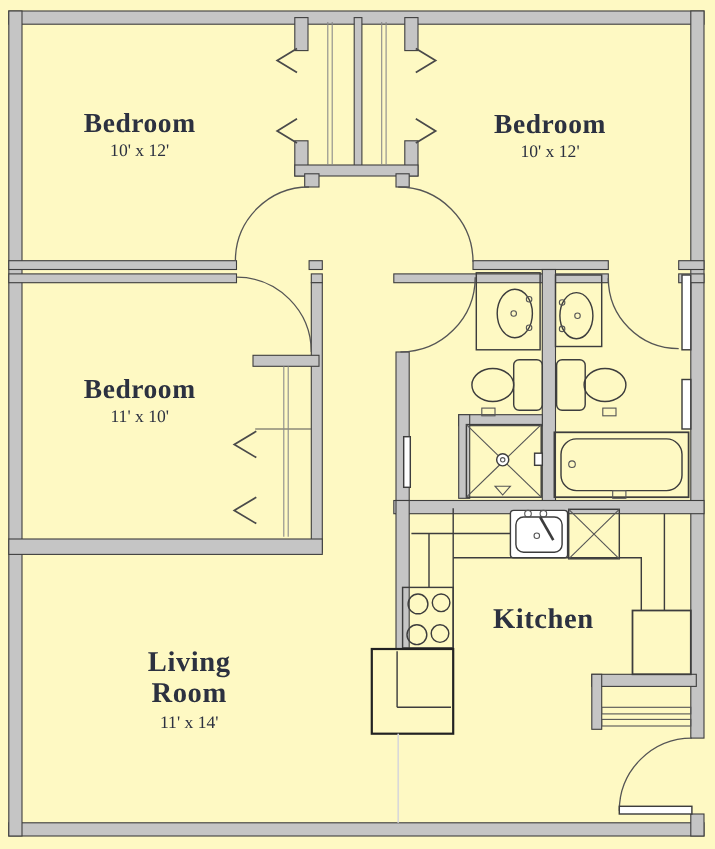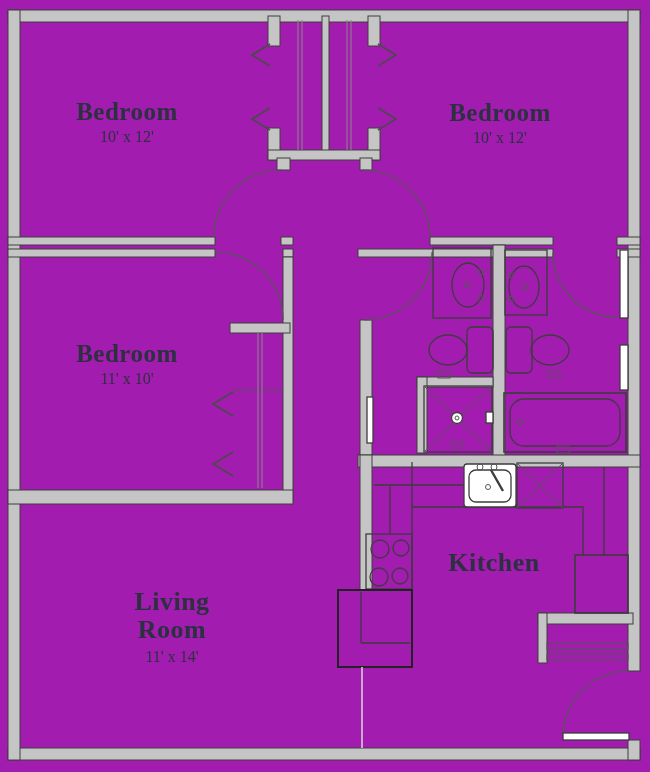"Bedroom" .plan-wrap { background: #a21caf -> #fef9c3 }
